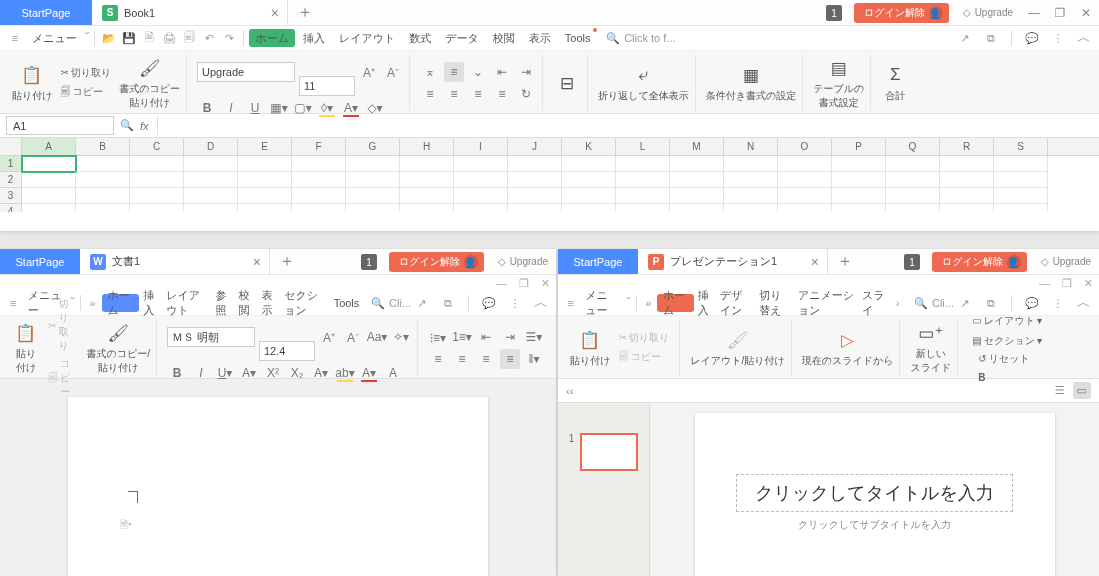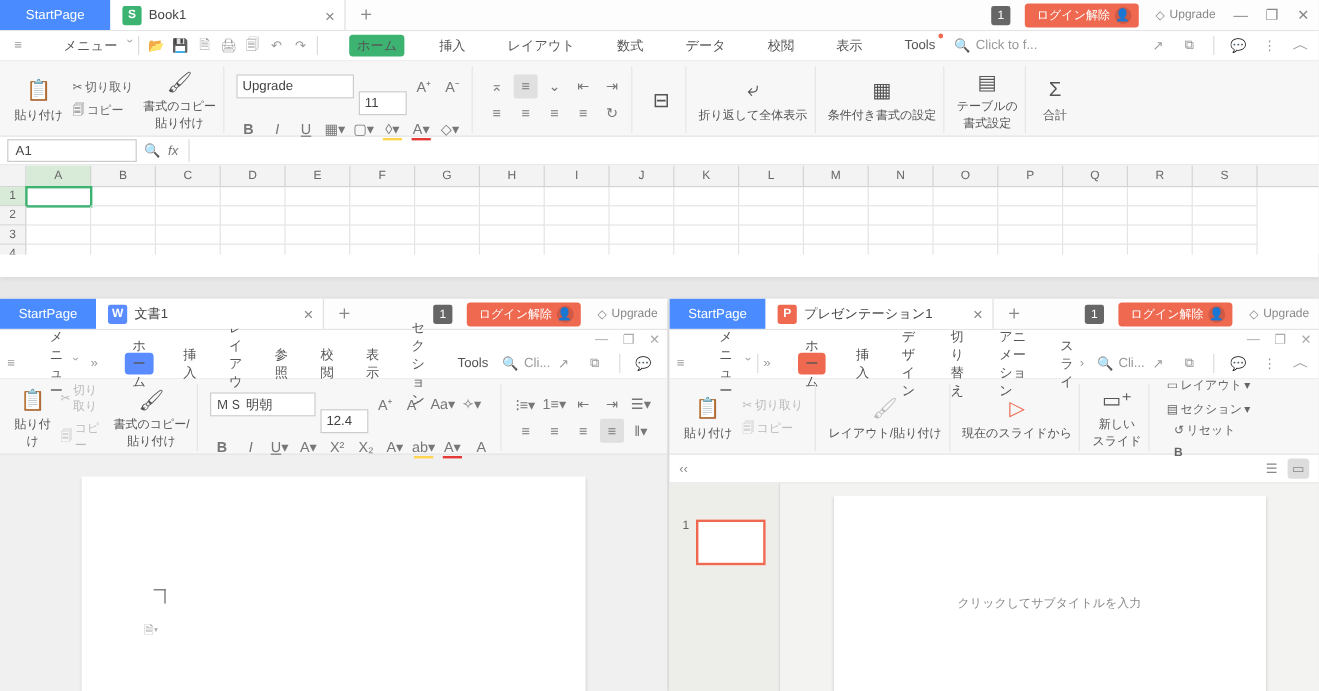"メニュー" .menubar .mbtn { margin-left: 21px -> none }
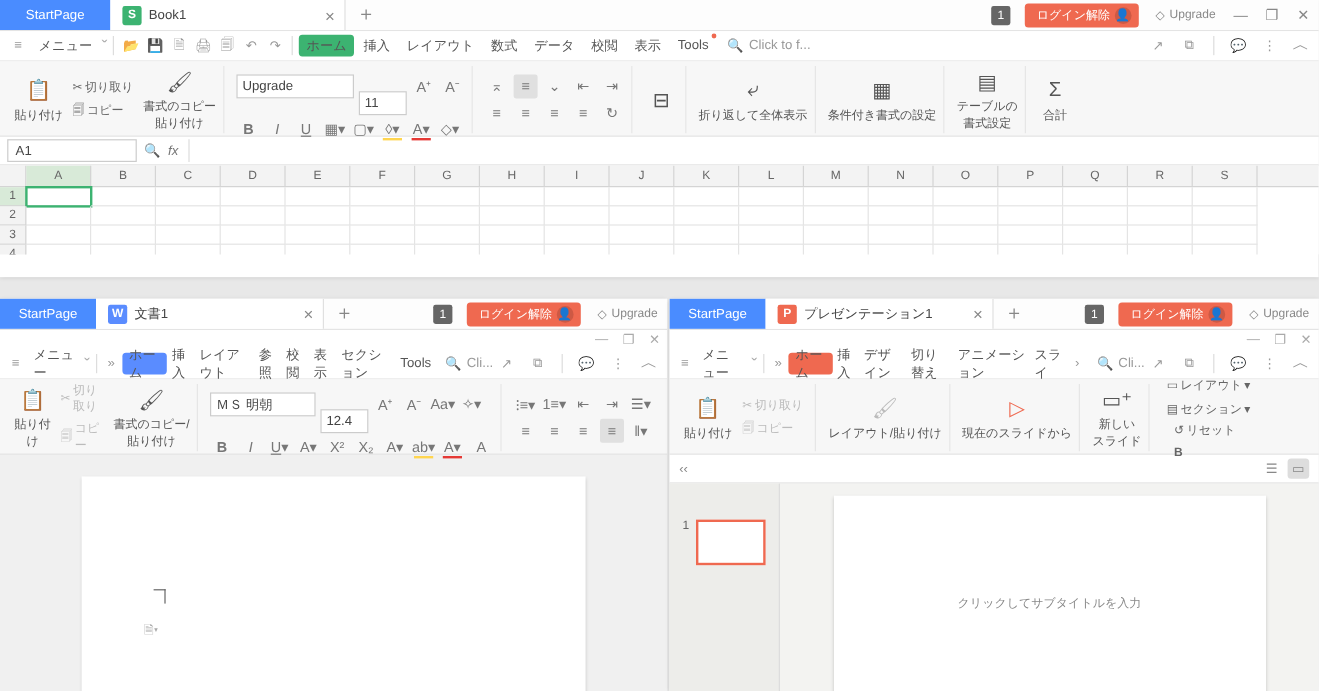"11" .sel-size { width: 40px -> 56px }
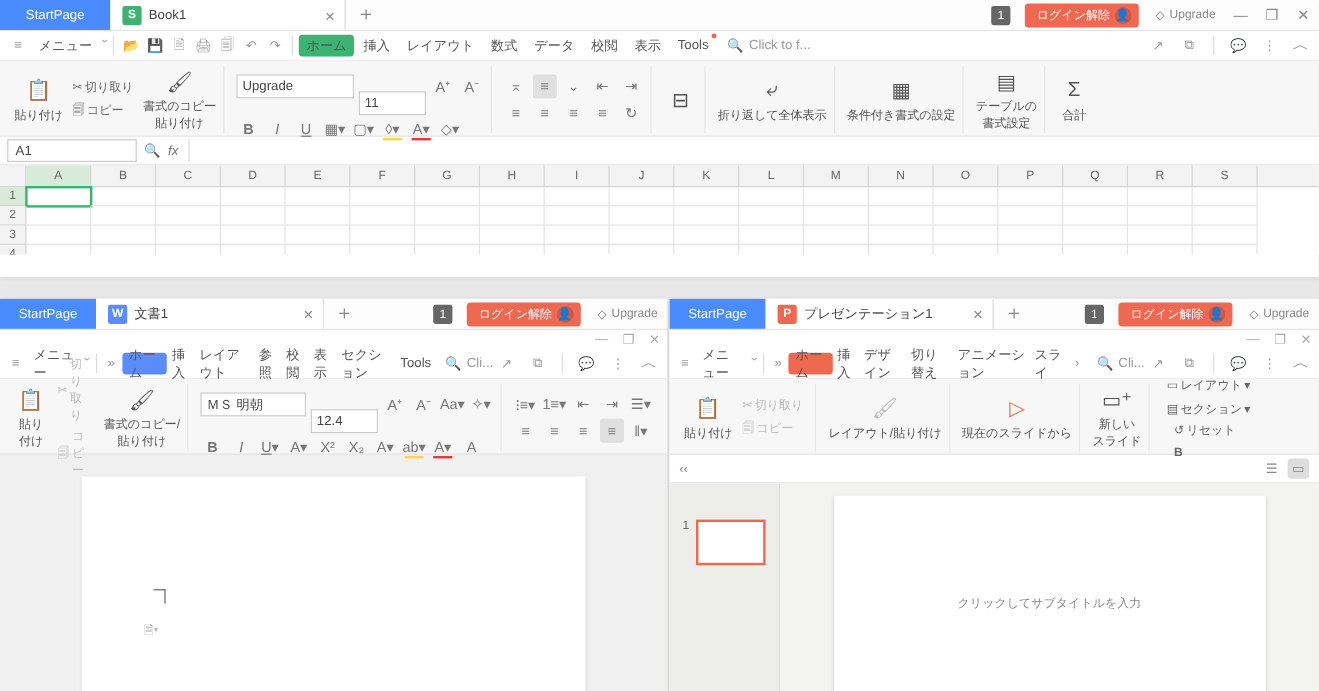"クリックしてタイトルを入力" div.title-ph { html: none -> <div>クリックしてタイトルを入力</div> }
